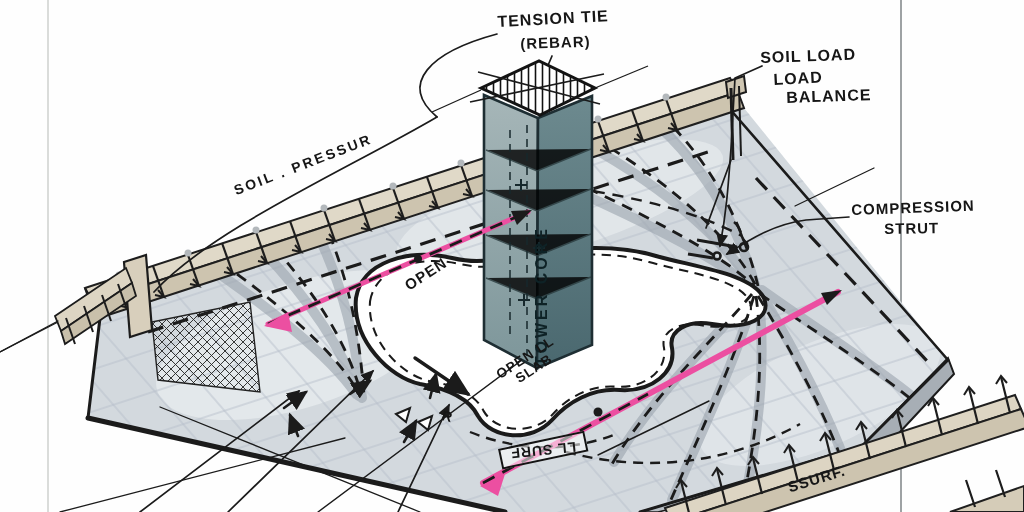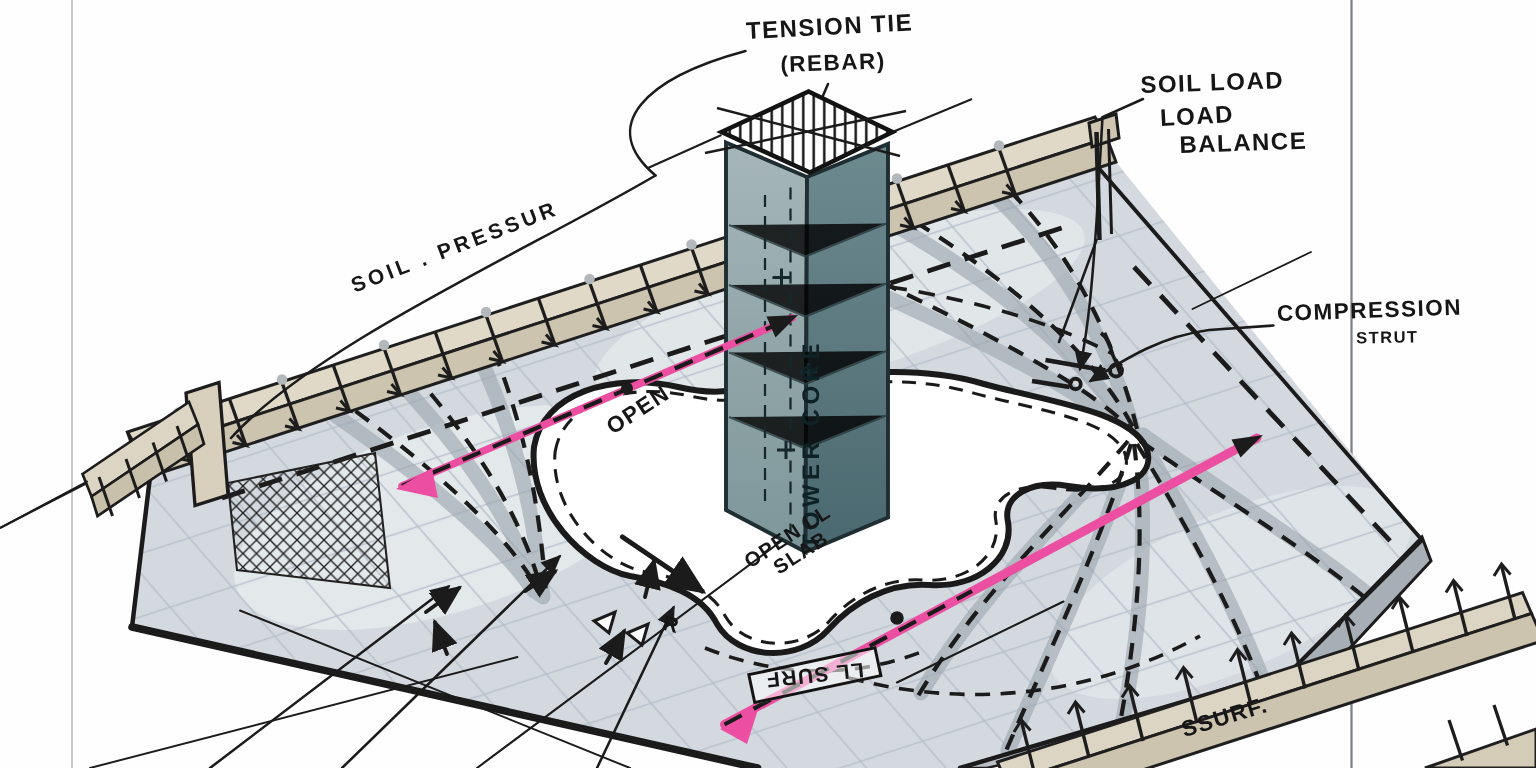"STRUT" div.lbl { font-size: 11px -> 15px; margin-left: 20px -> none }
